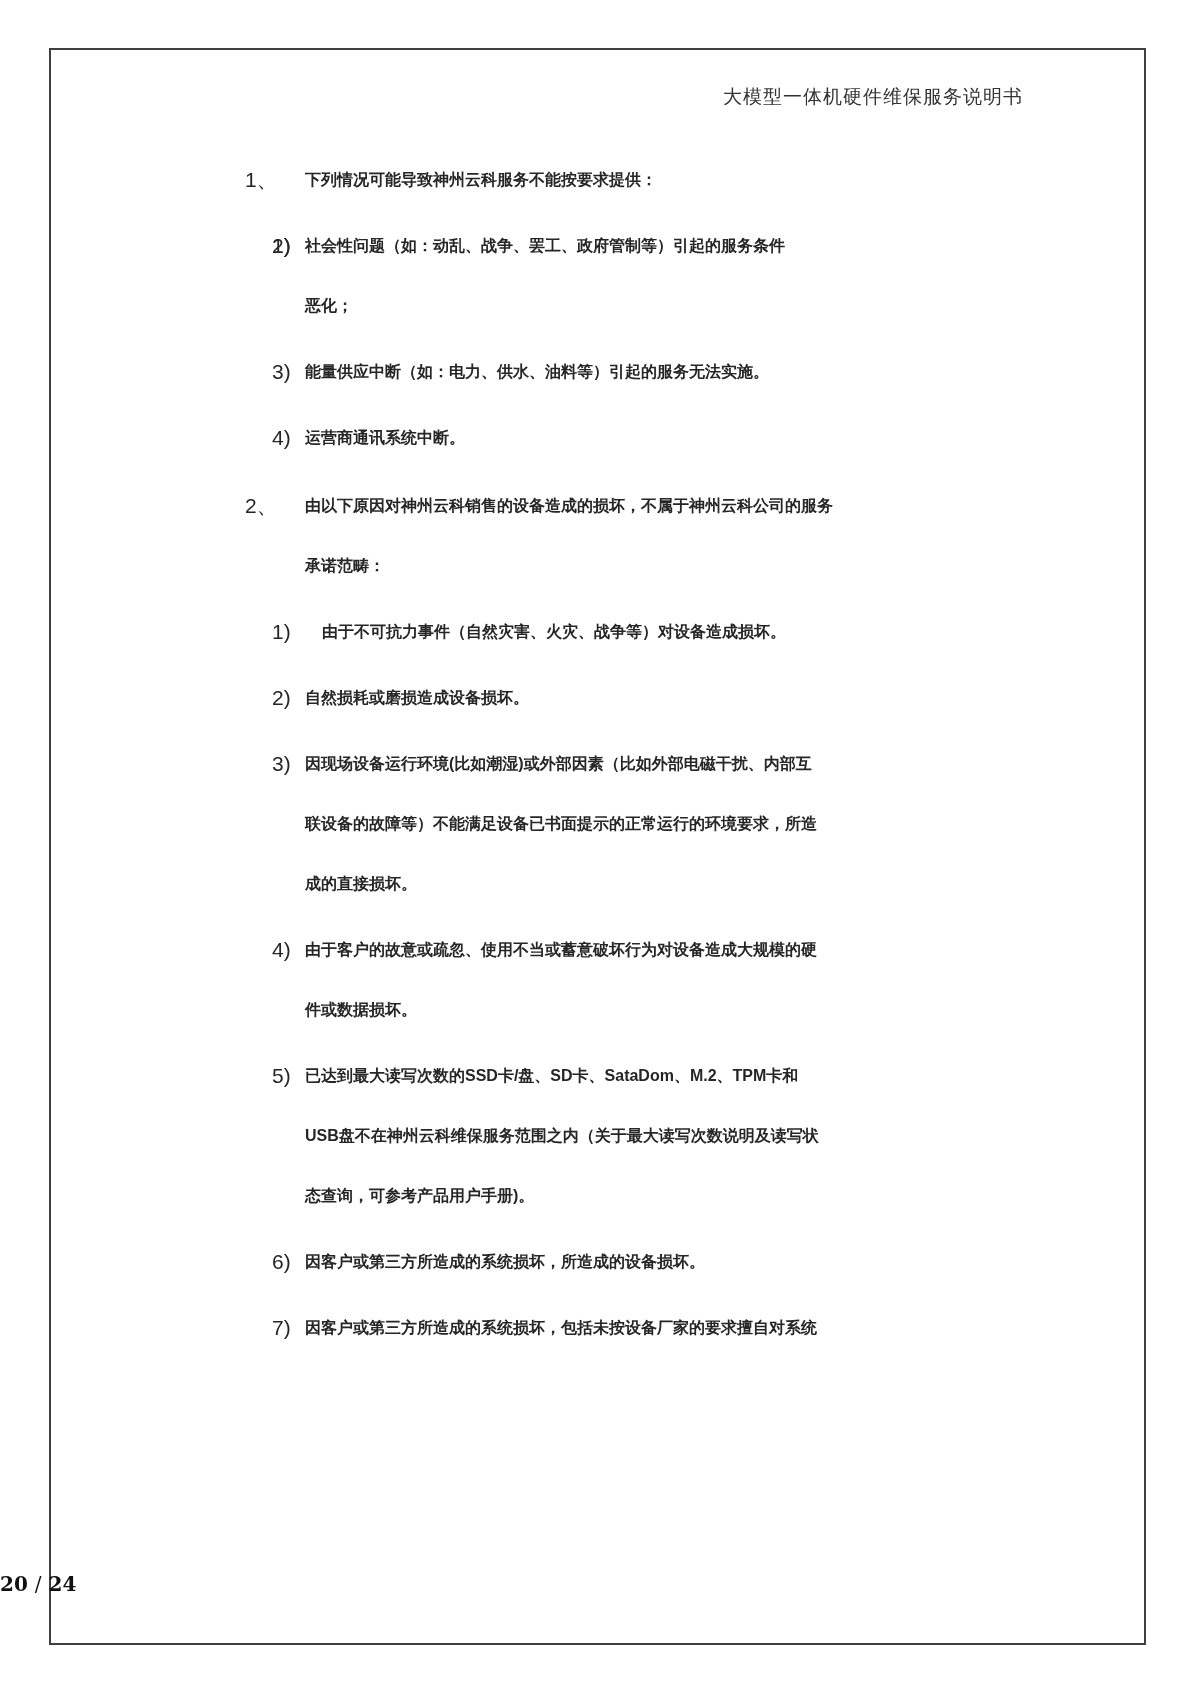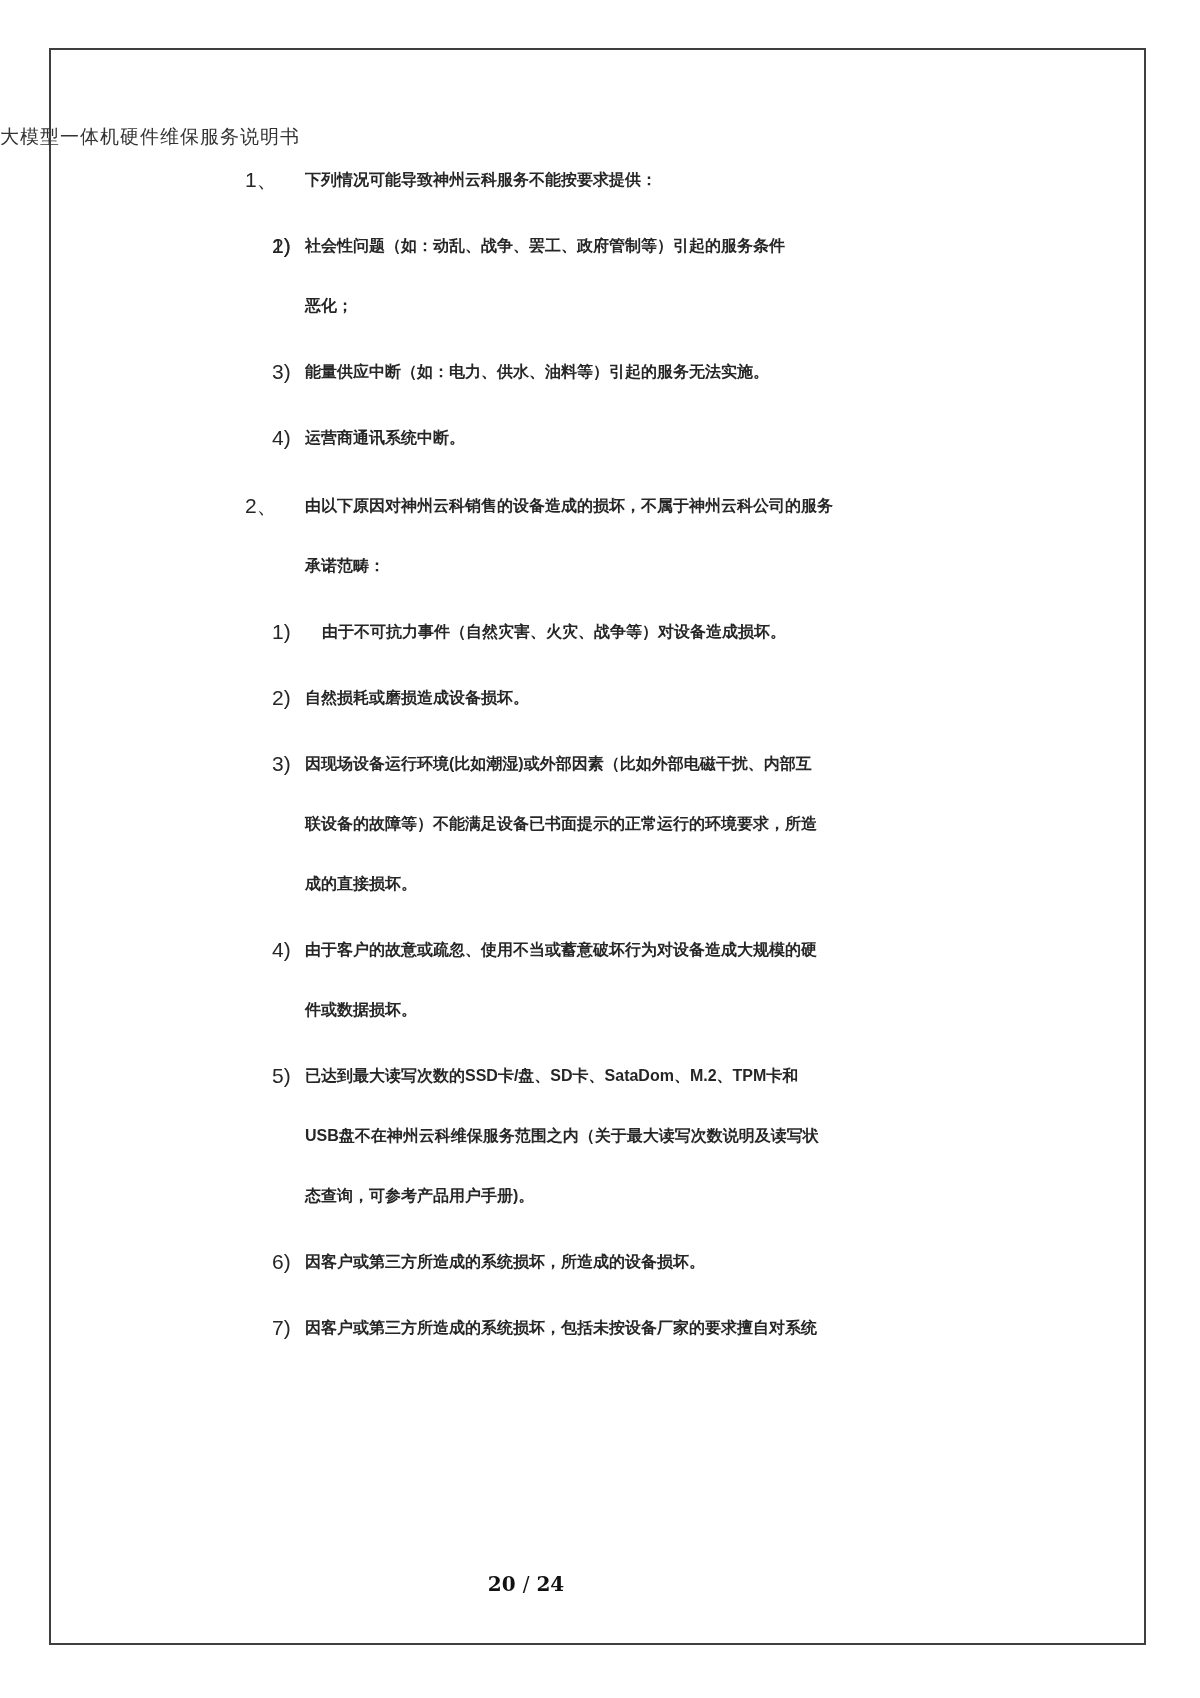"大模型一体机硬件维保服务说明书" .doc-header { margin-top: 40px -> none; text-align: none -> right }
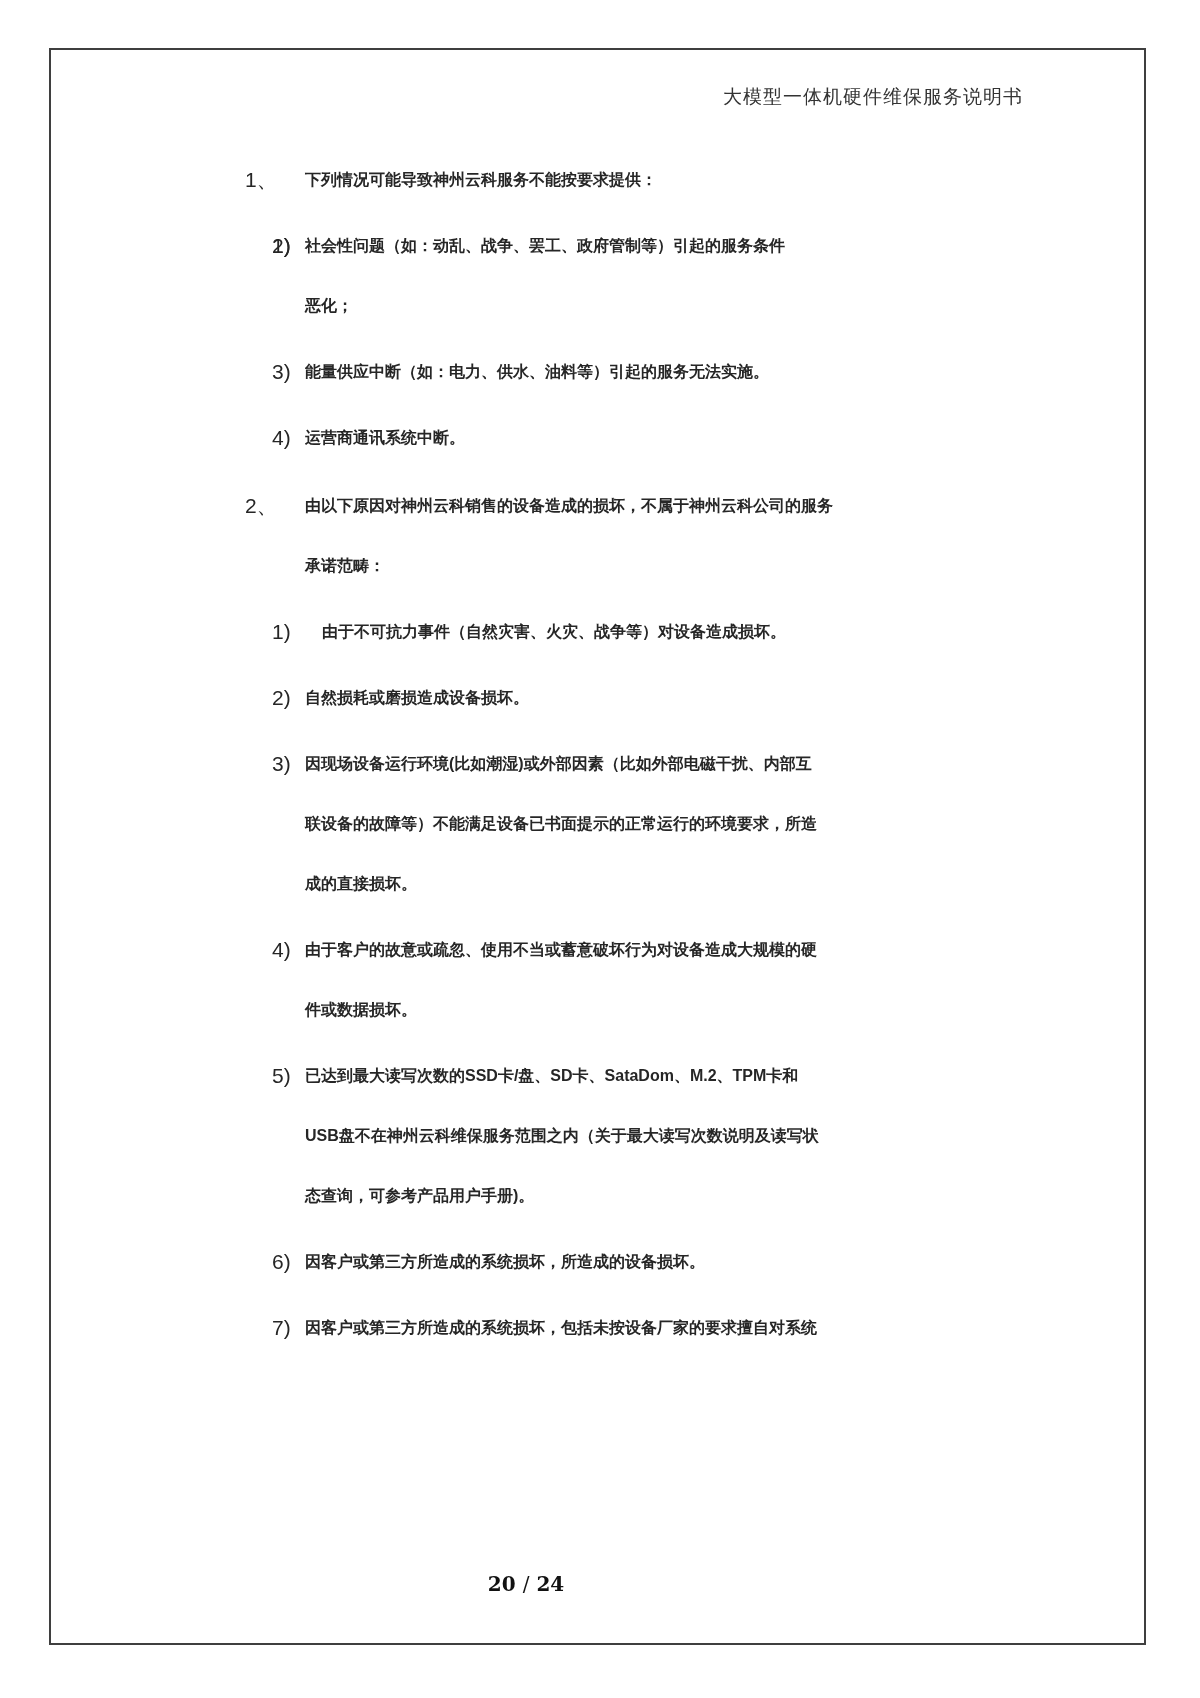"20 / 24" .footer { text-align: center -> left }
